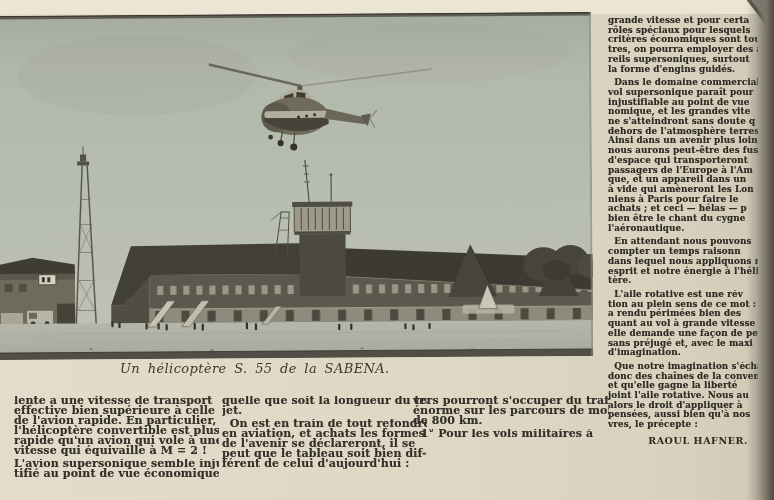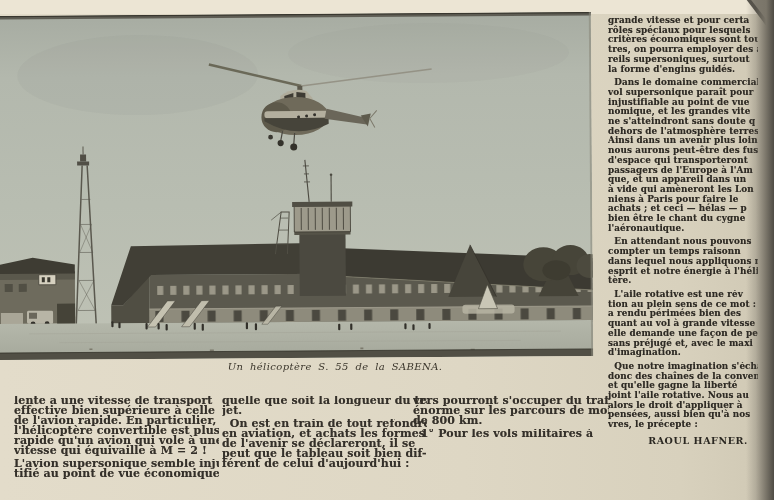"Un hélicoptère S. 55 de" .caption { font-size: 10px -> 13px; text-align: center -> left }
